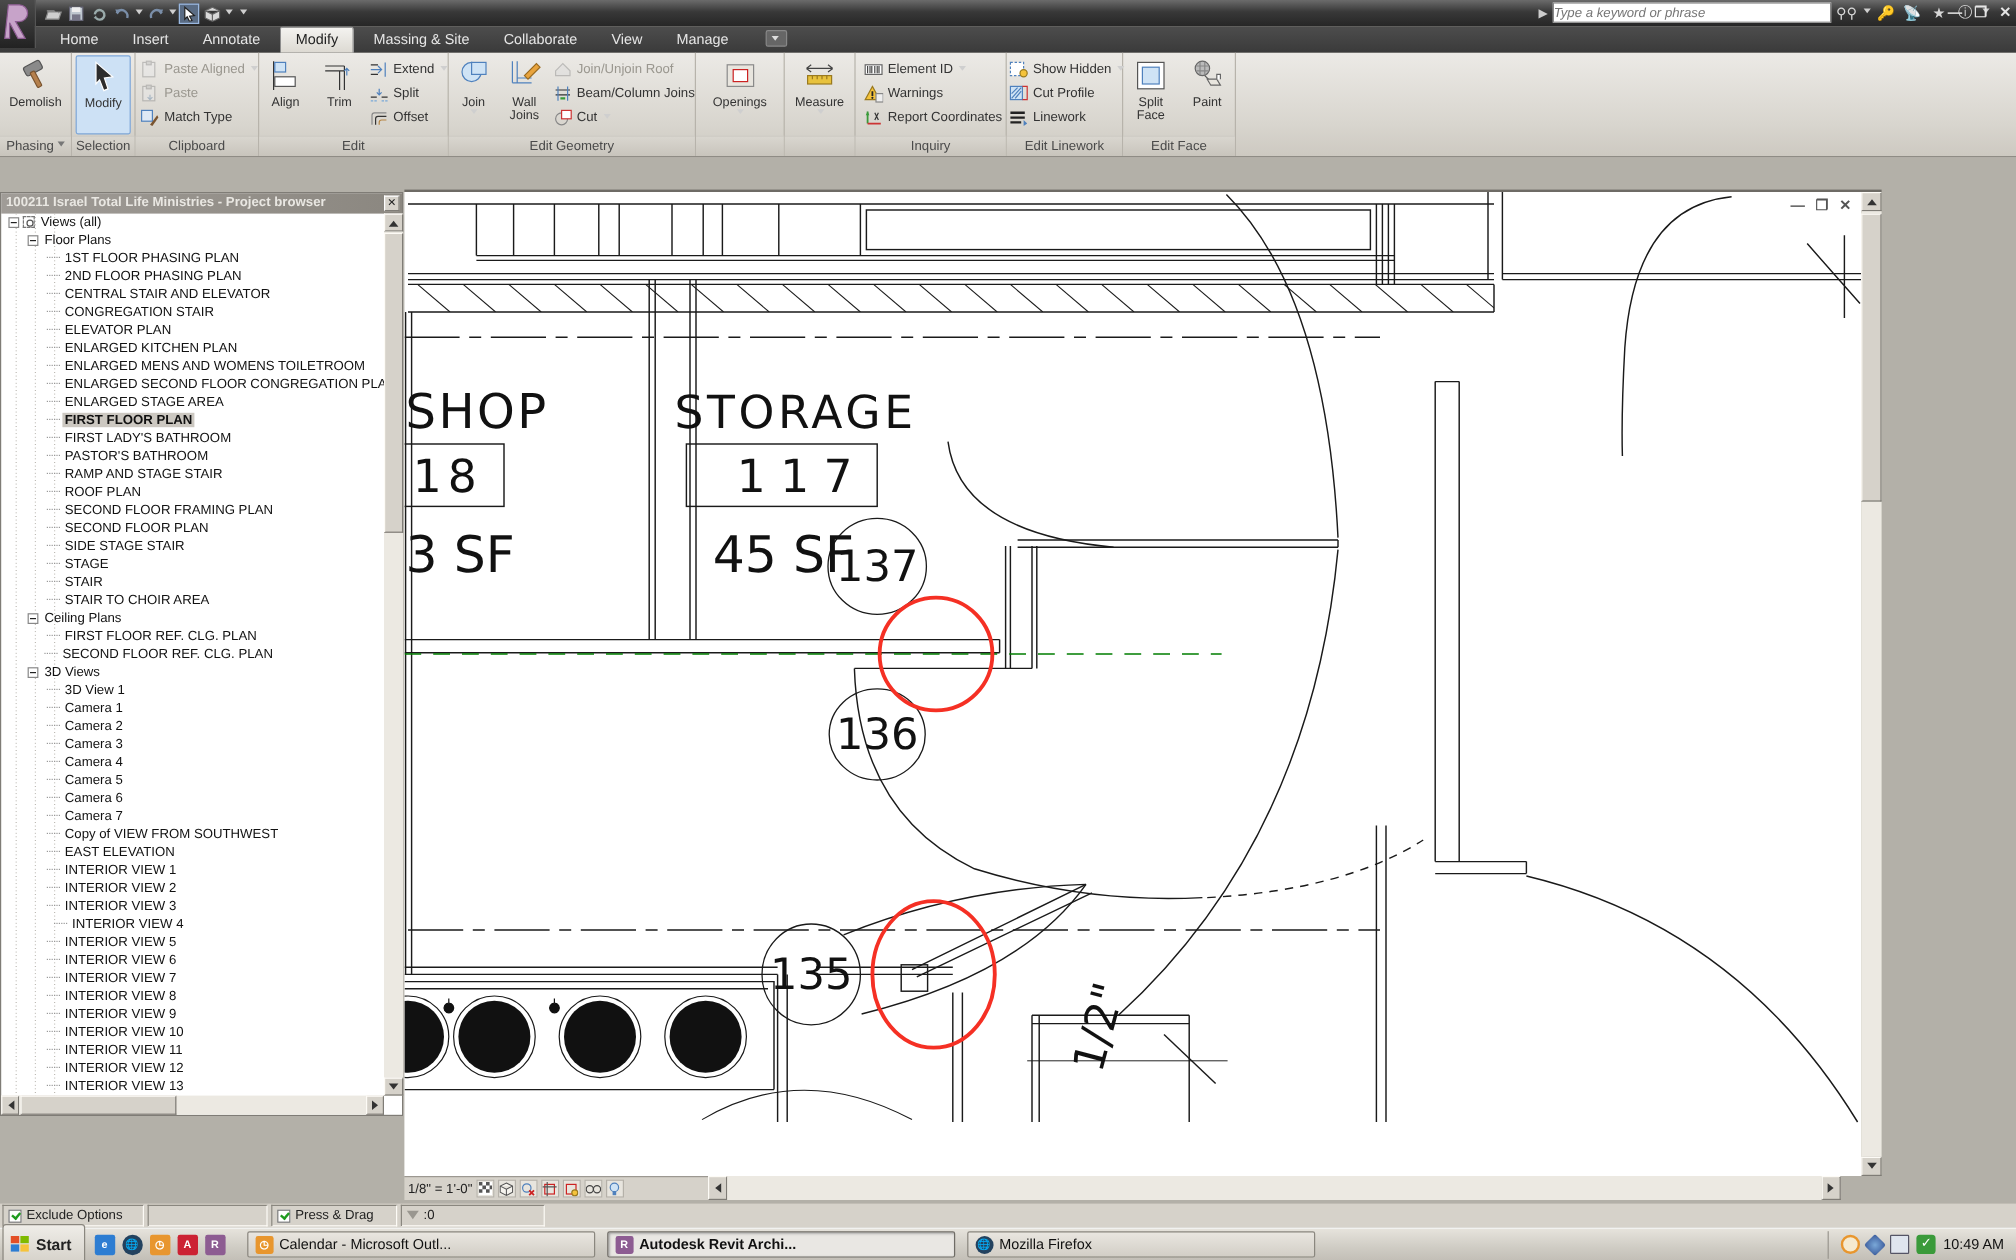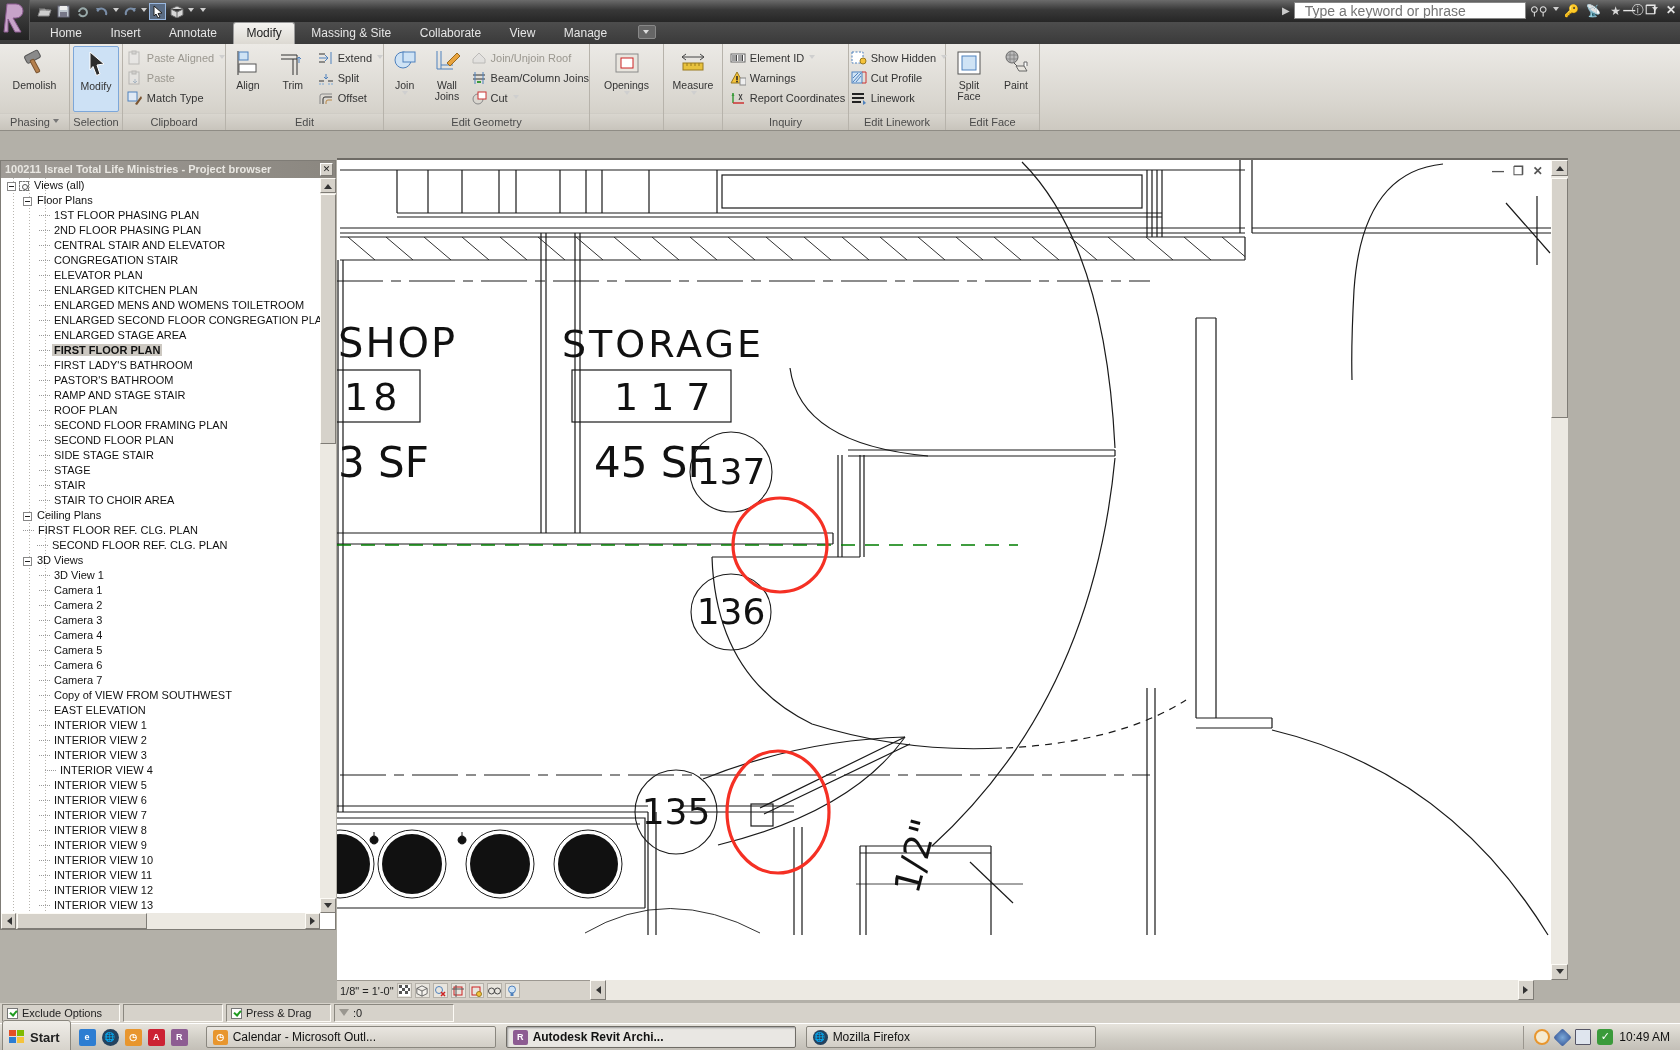"Type a keyword or phrase" #searchbox { font-size: 14px -> 11px; font-style: none -> italic; padding: 0 10px -> 0 0 }
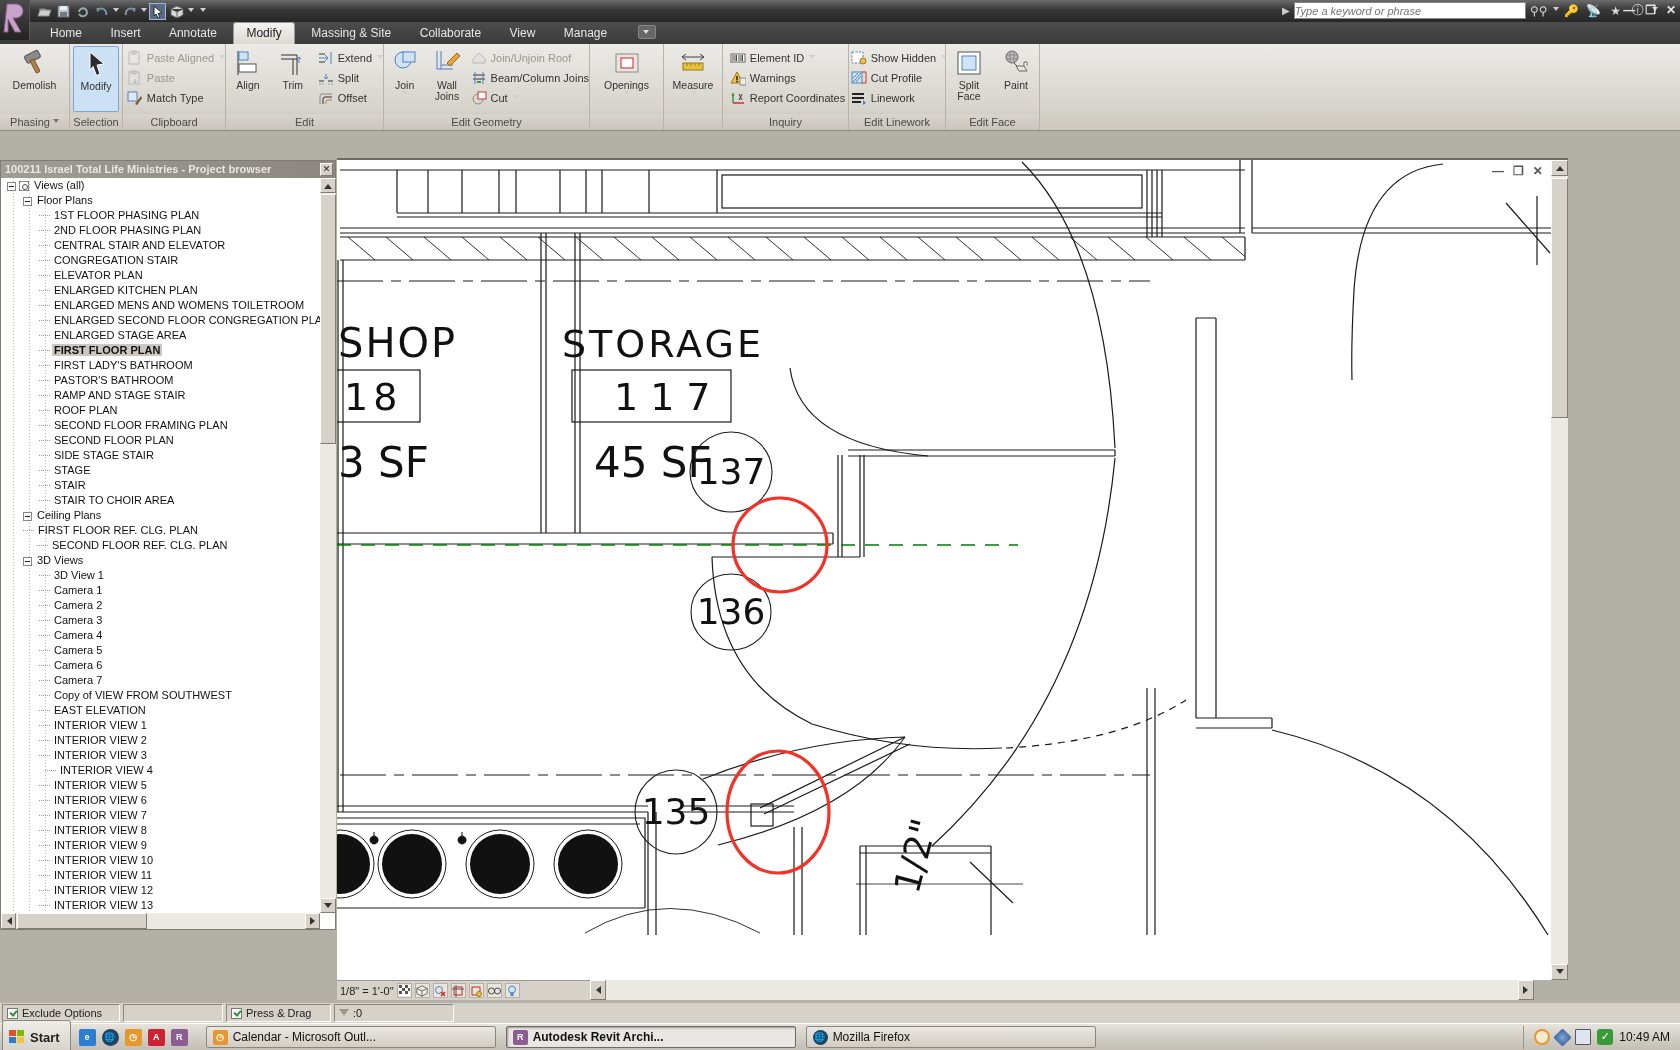"Demolish" div.panel { width: 70px -> 60px }
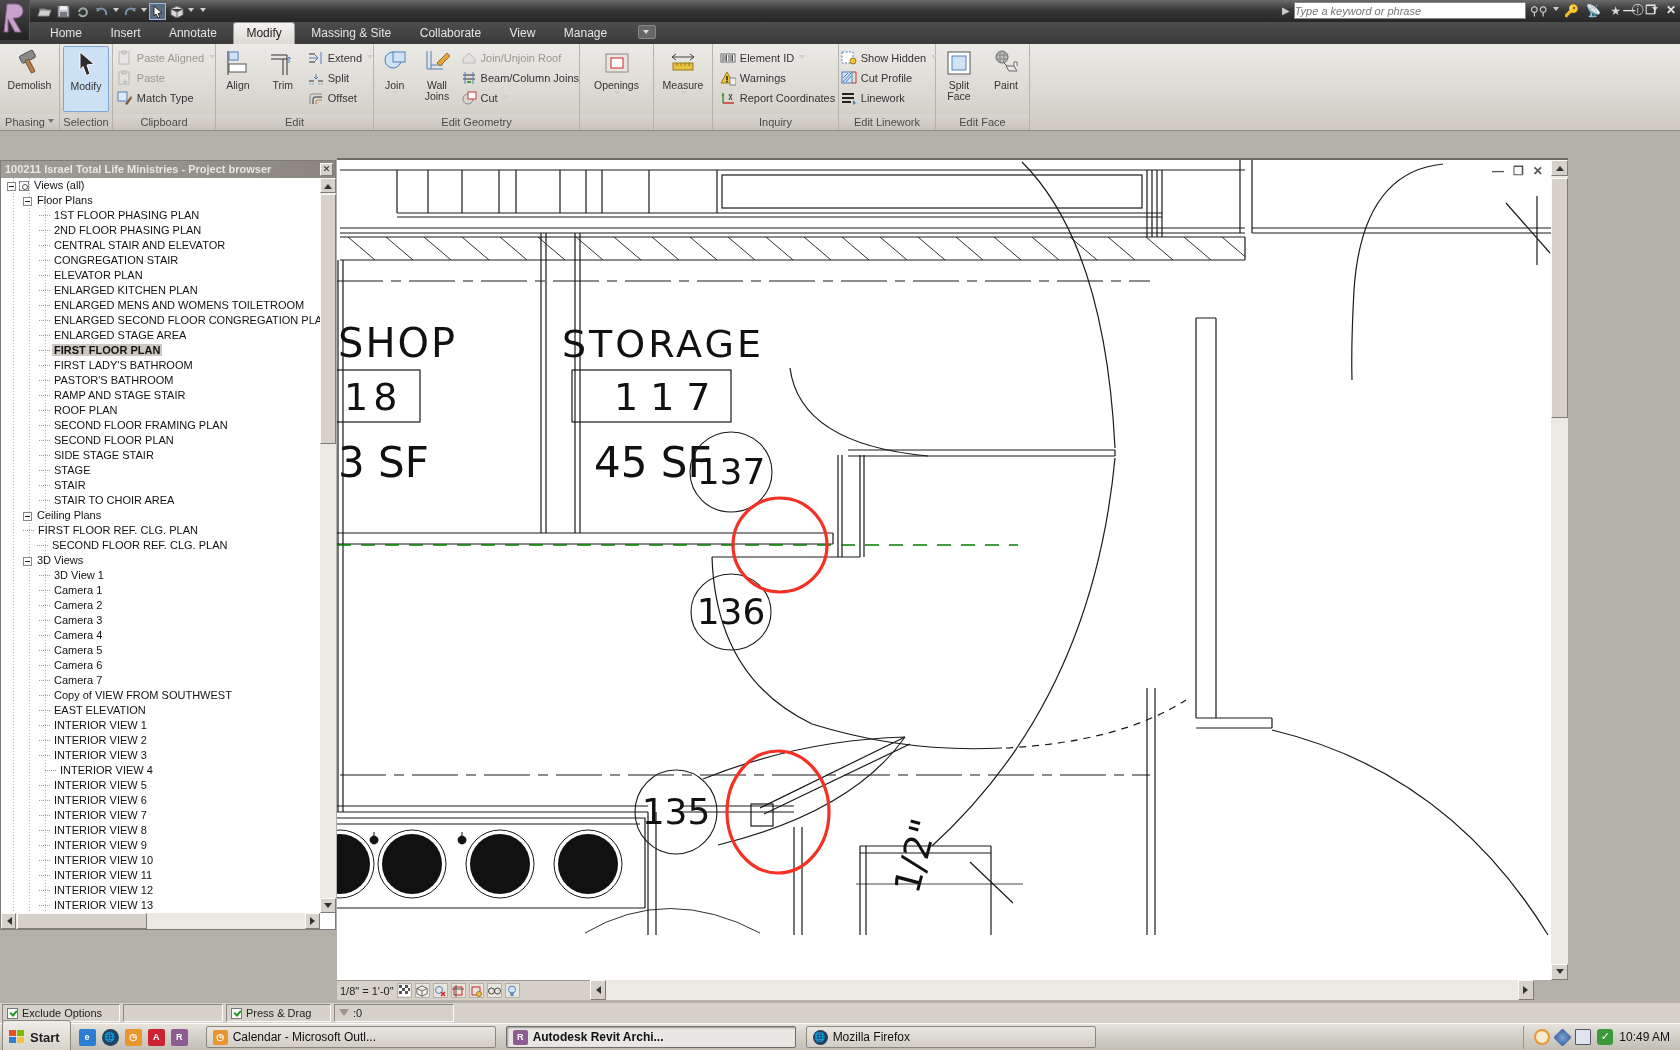"FIRST FLOOR REF. CLG. PLAN" div.trow { padding-left: 22px -> 38px }
